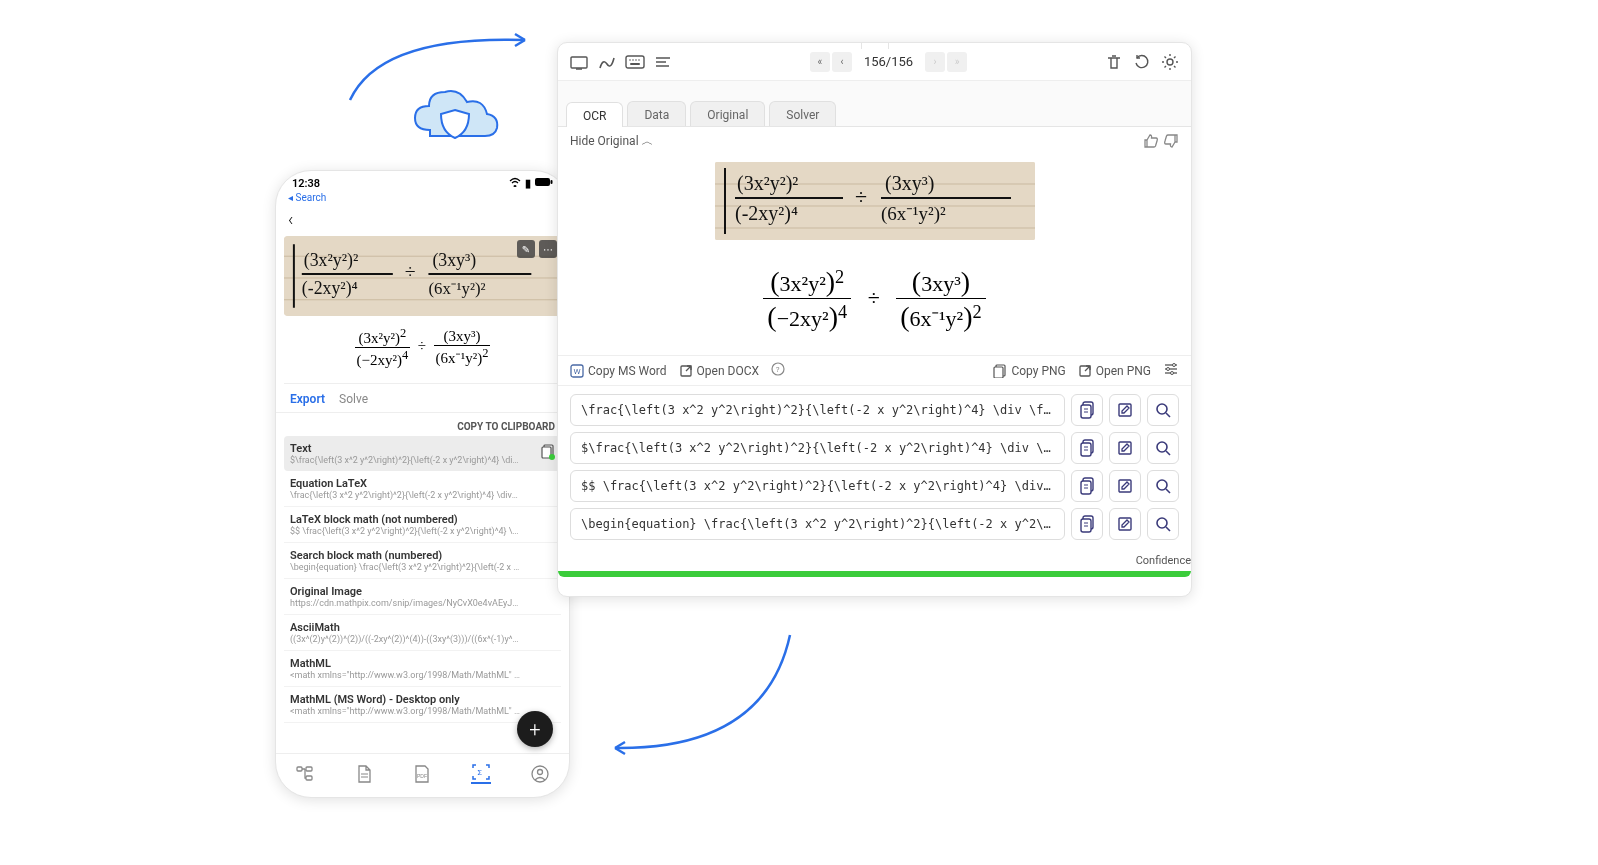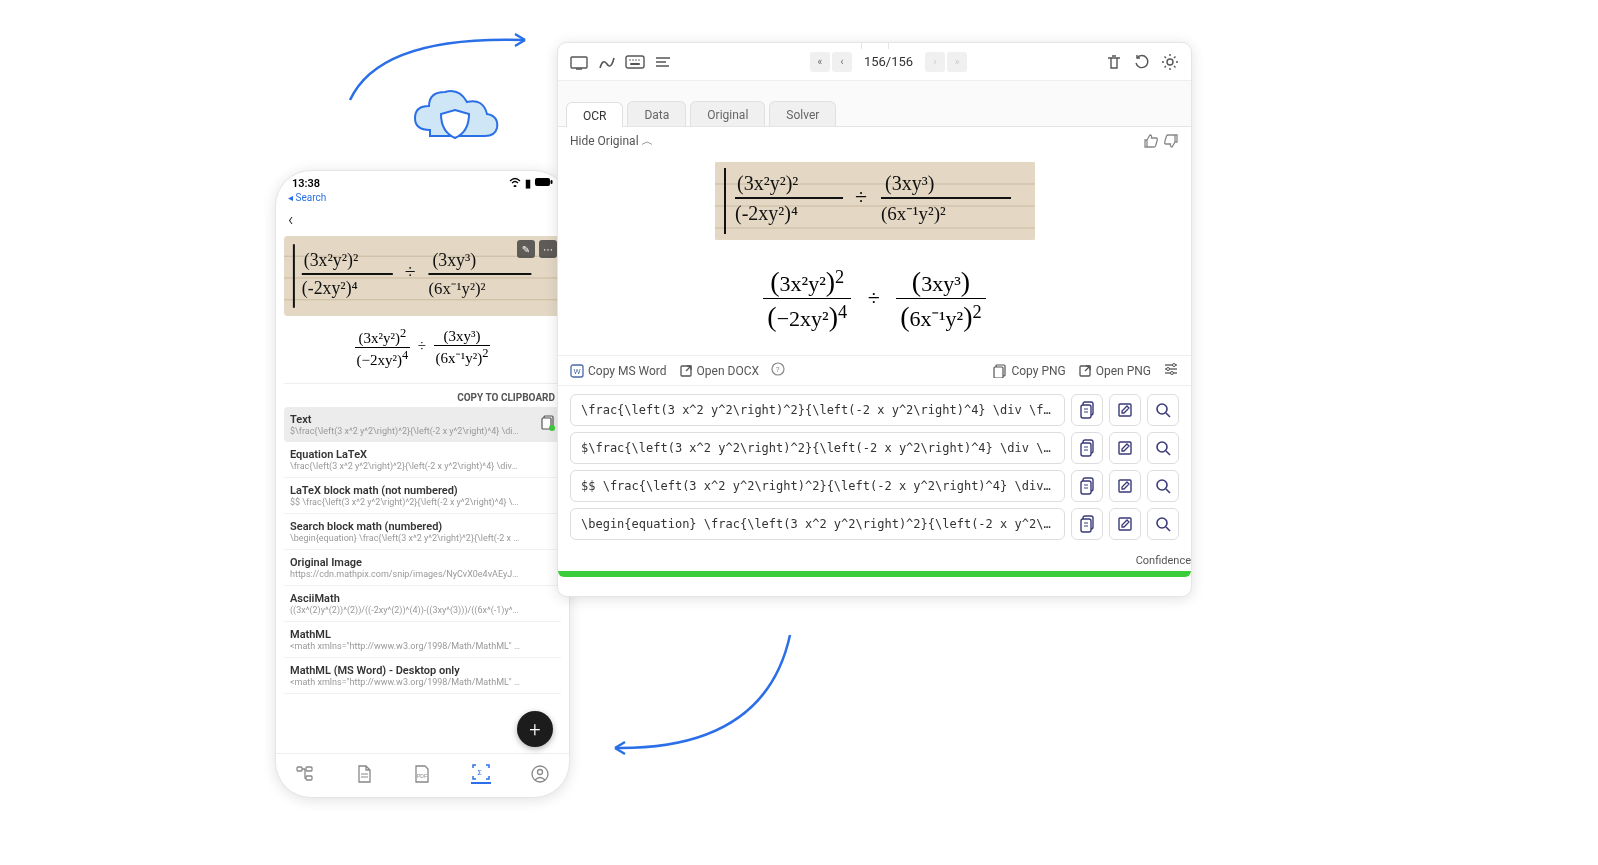"13:38" span { text: 13:38 -> 12:38 }
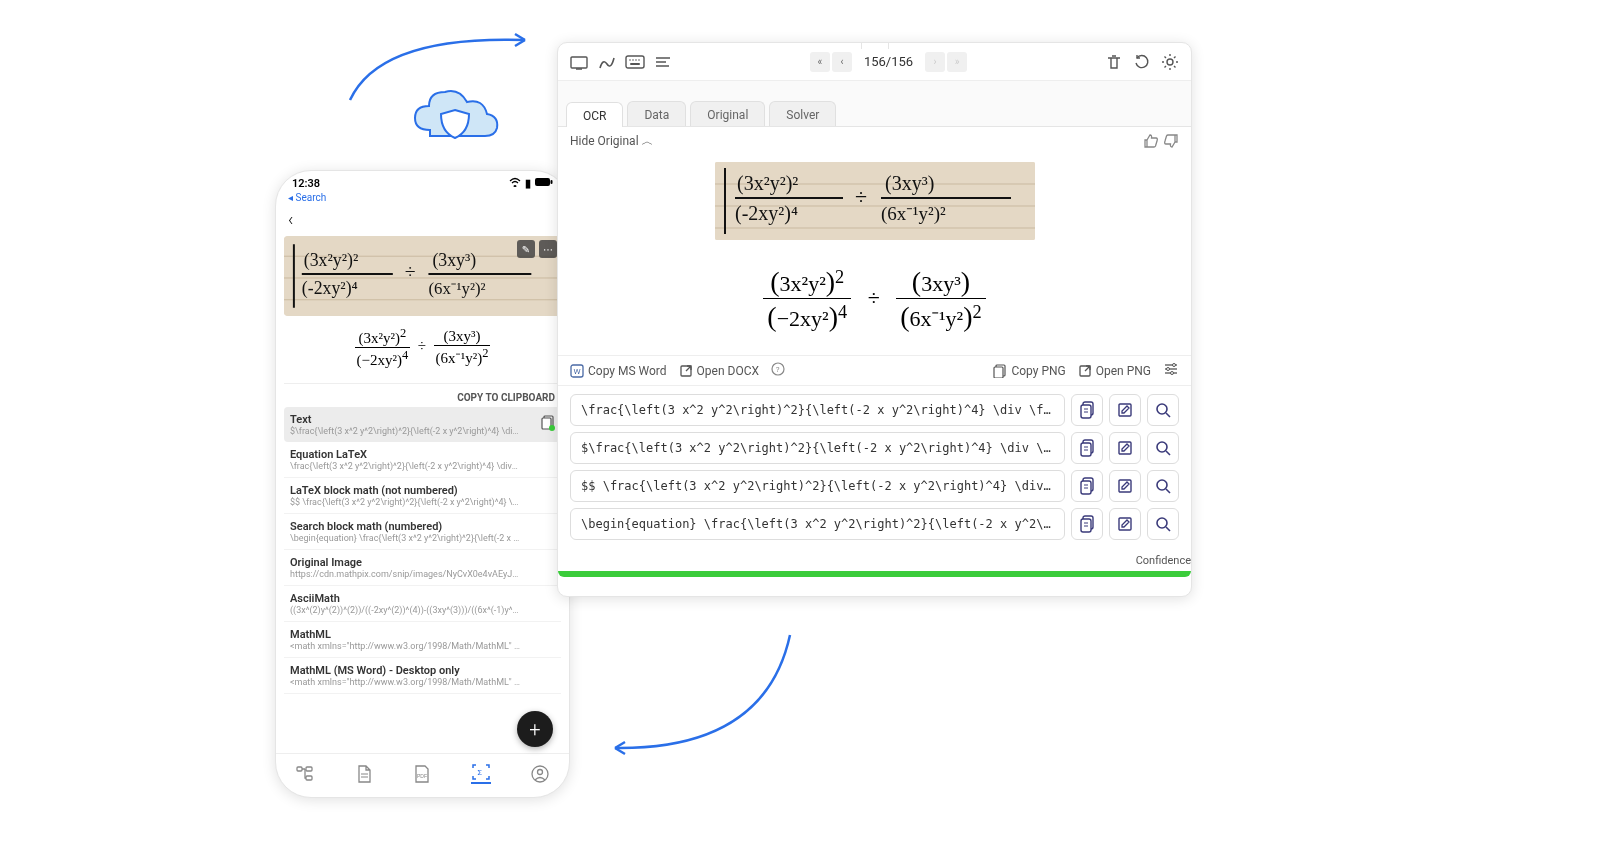"Export" div.tabs-mobile { html: none -> <div> <div>Export</div> <div>Solve</div> </div> }
